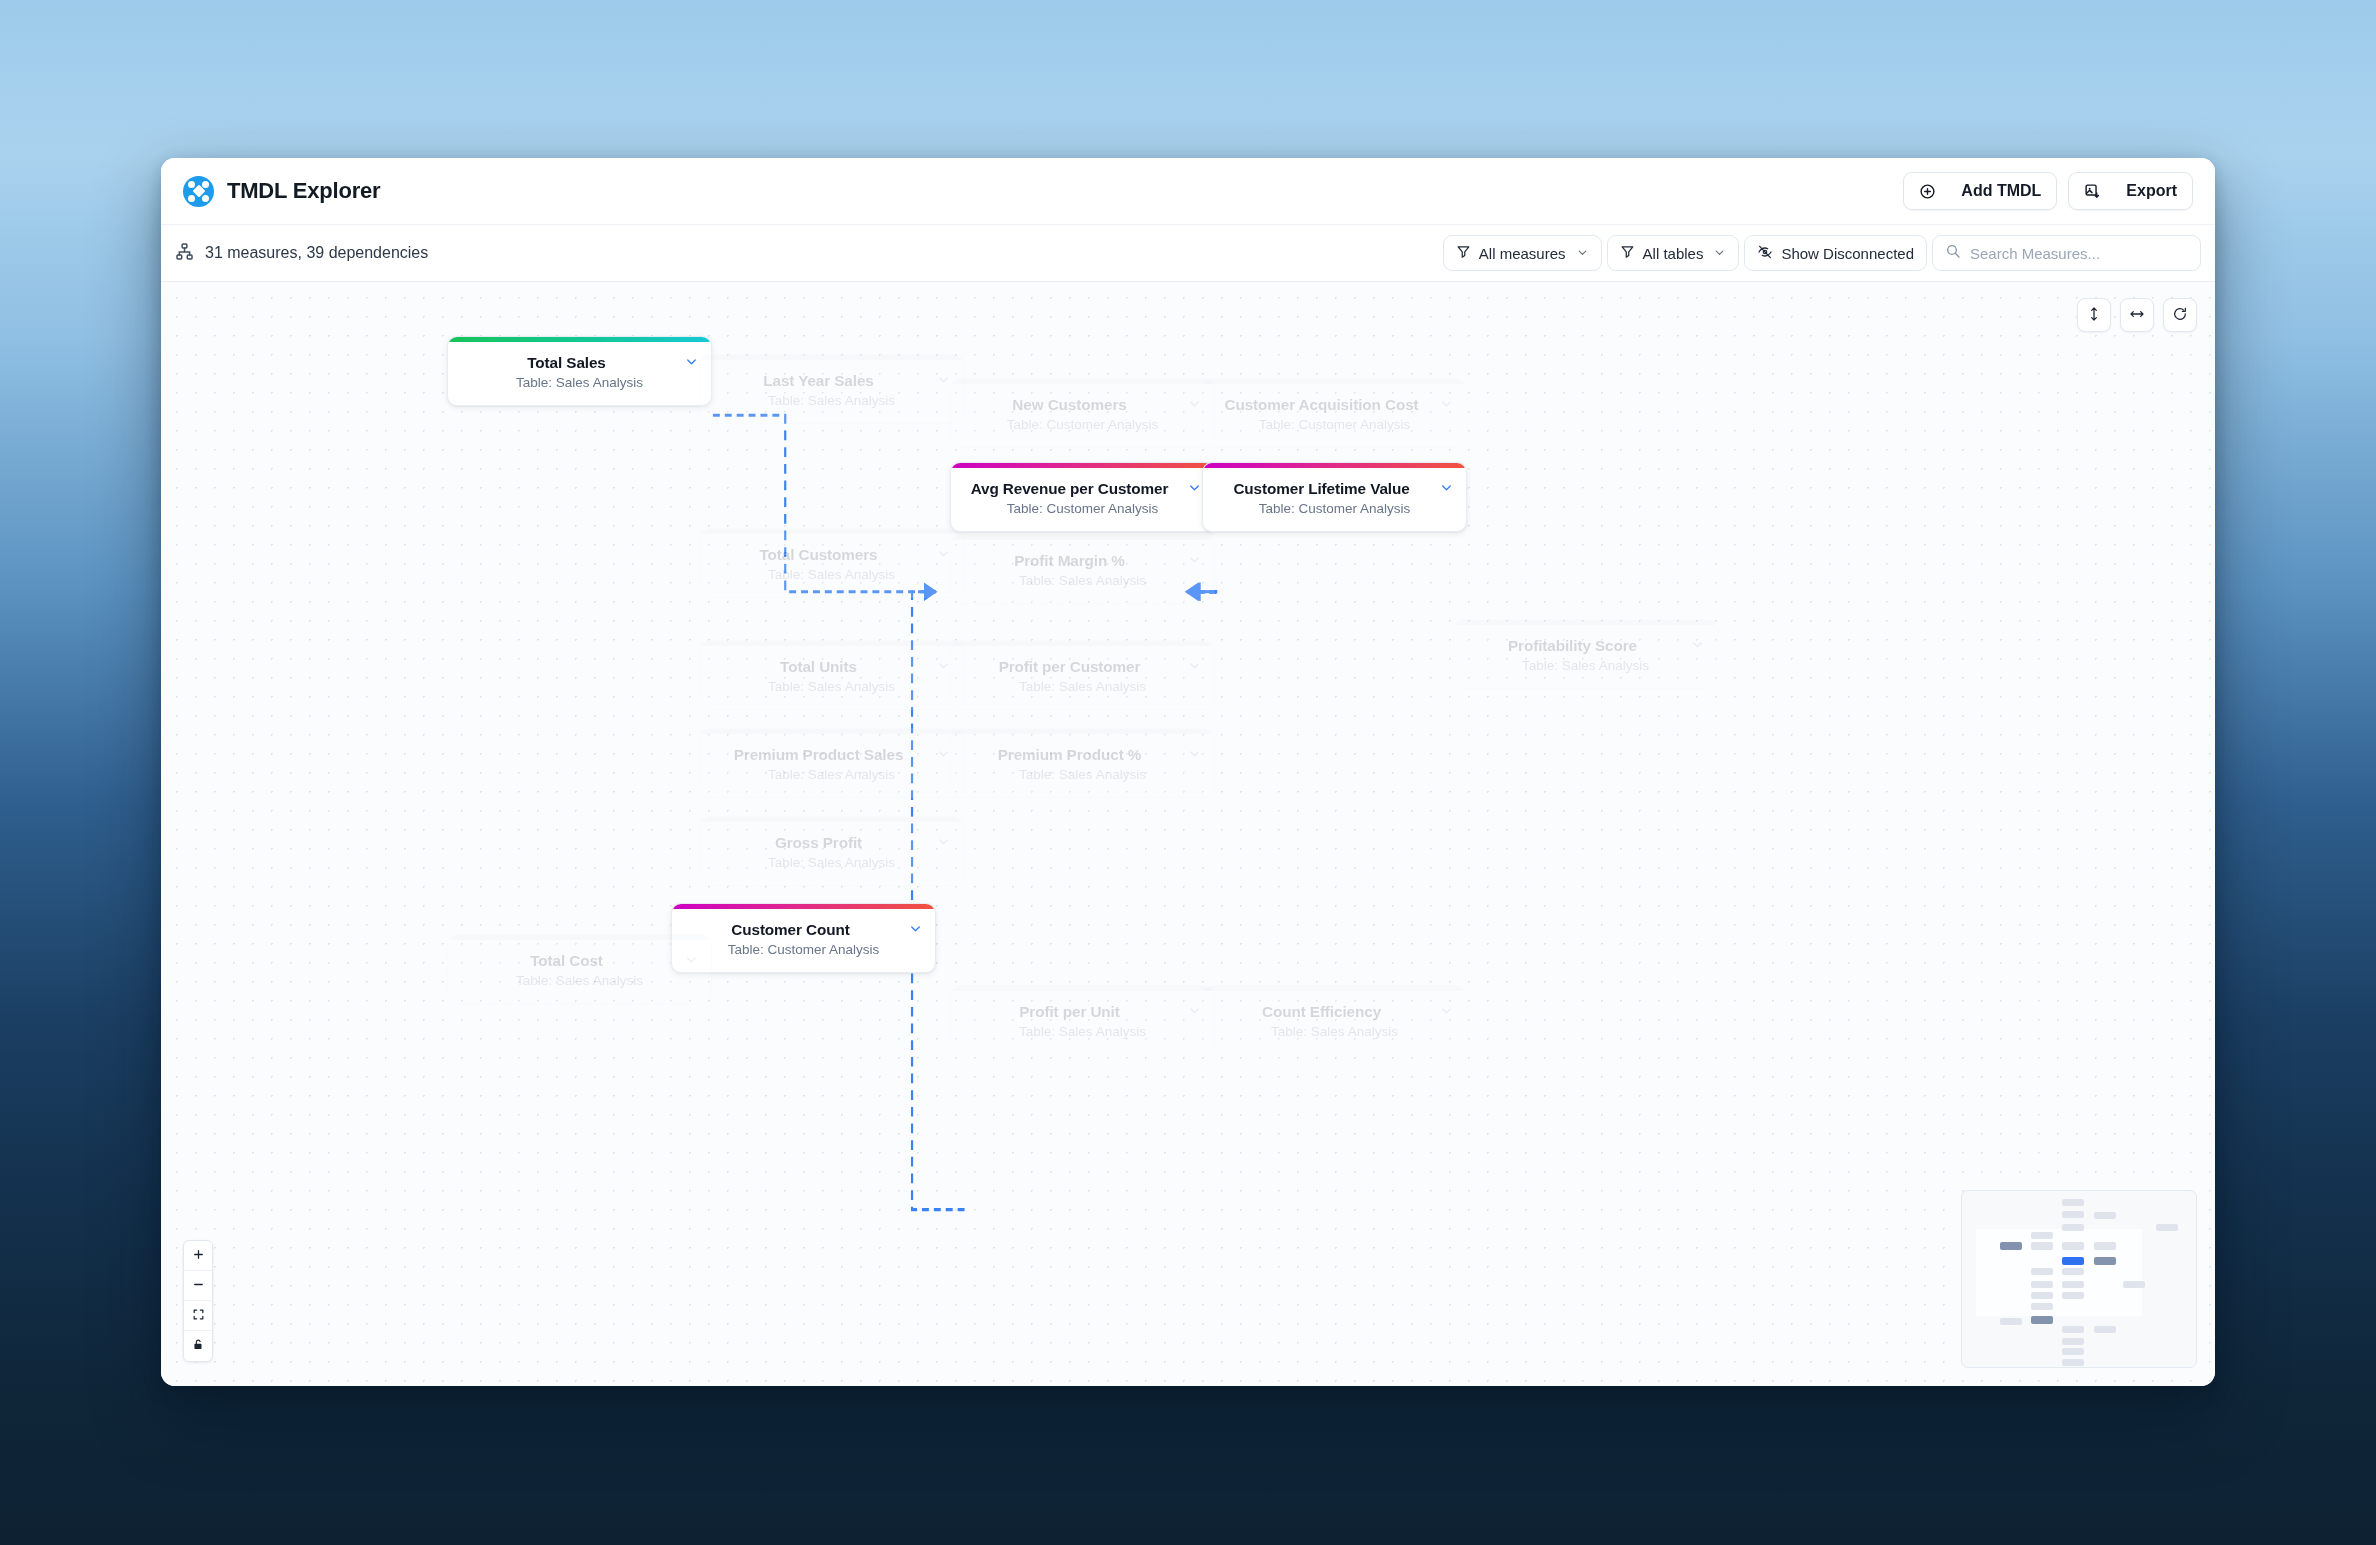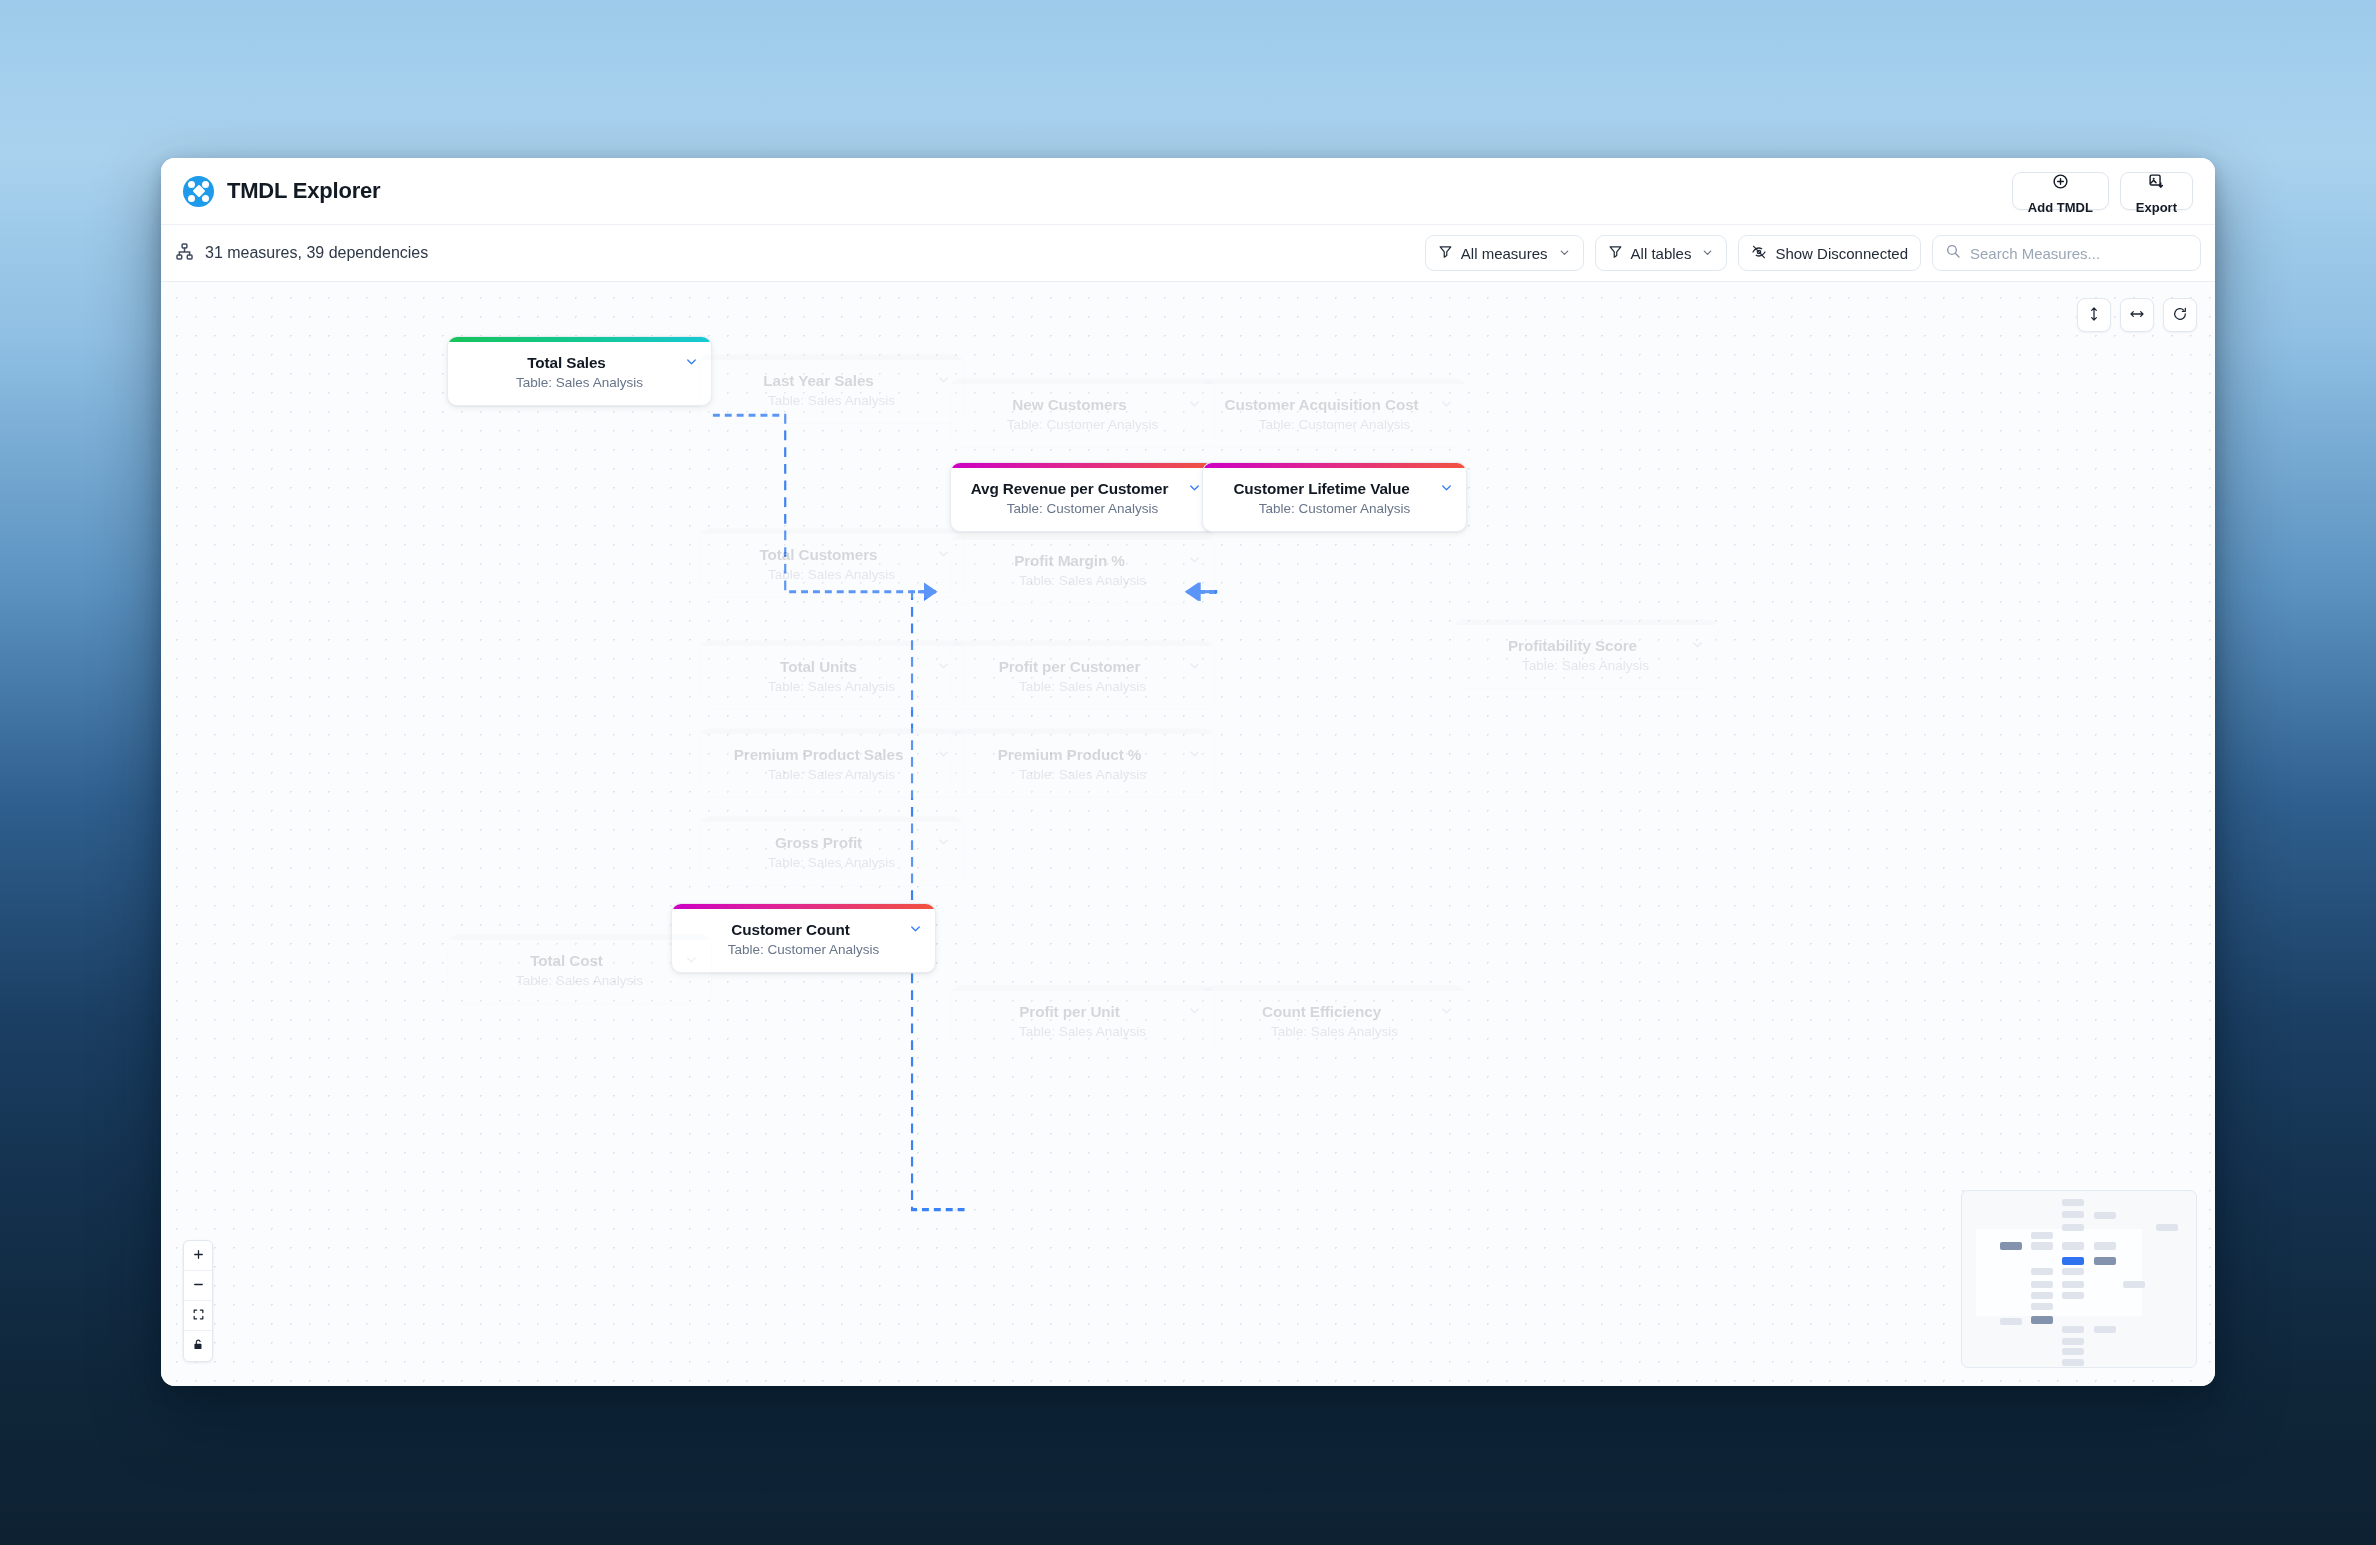"Add TMDL" .btn { flex-direction: column -> none; font-size: 13px -> 16px; gap: 10px -> 25px }
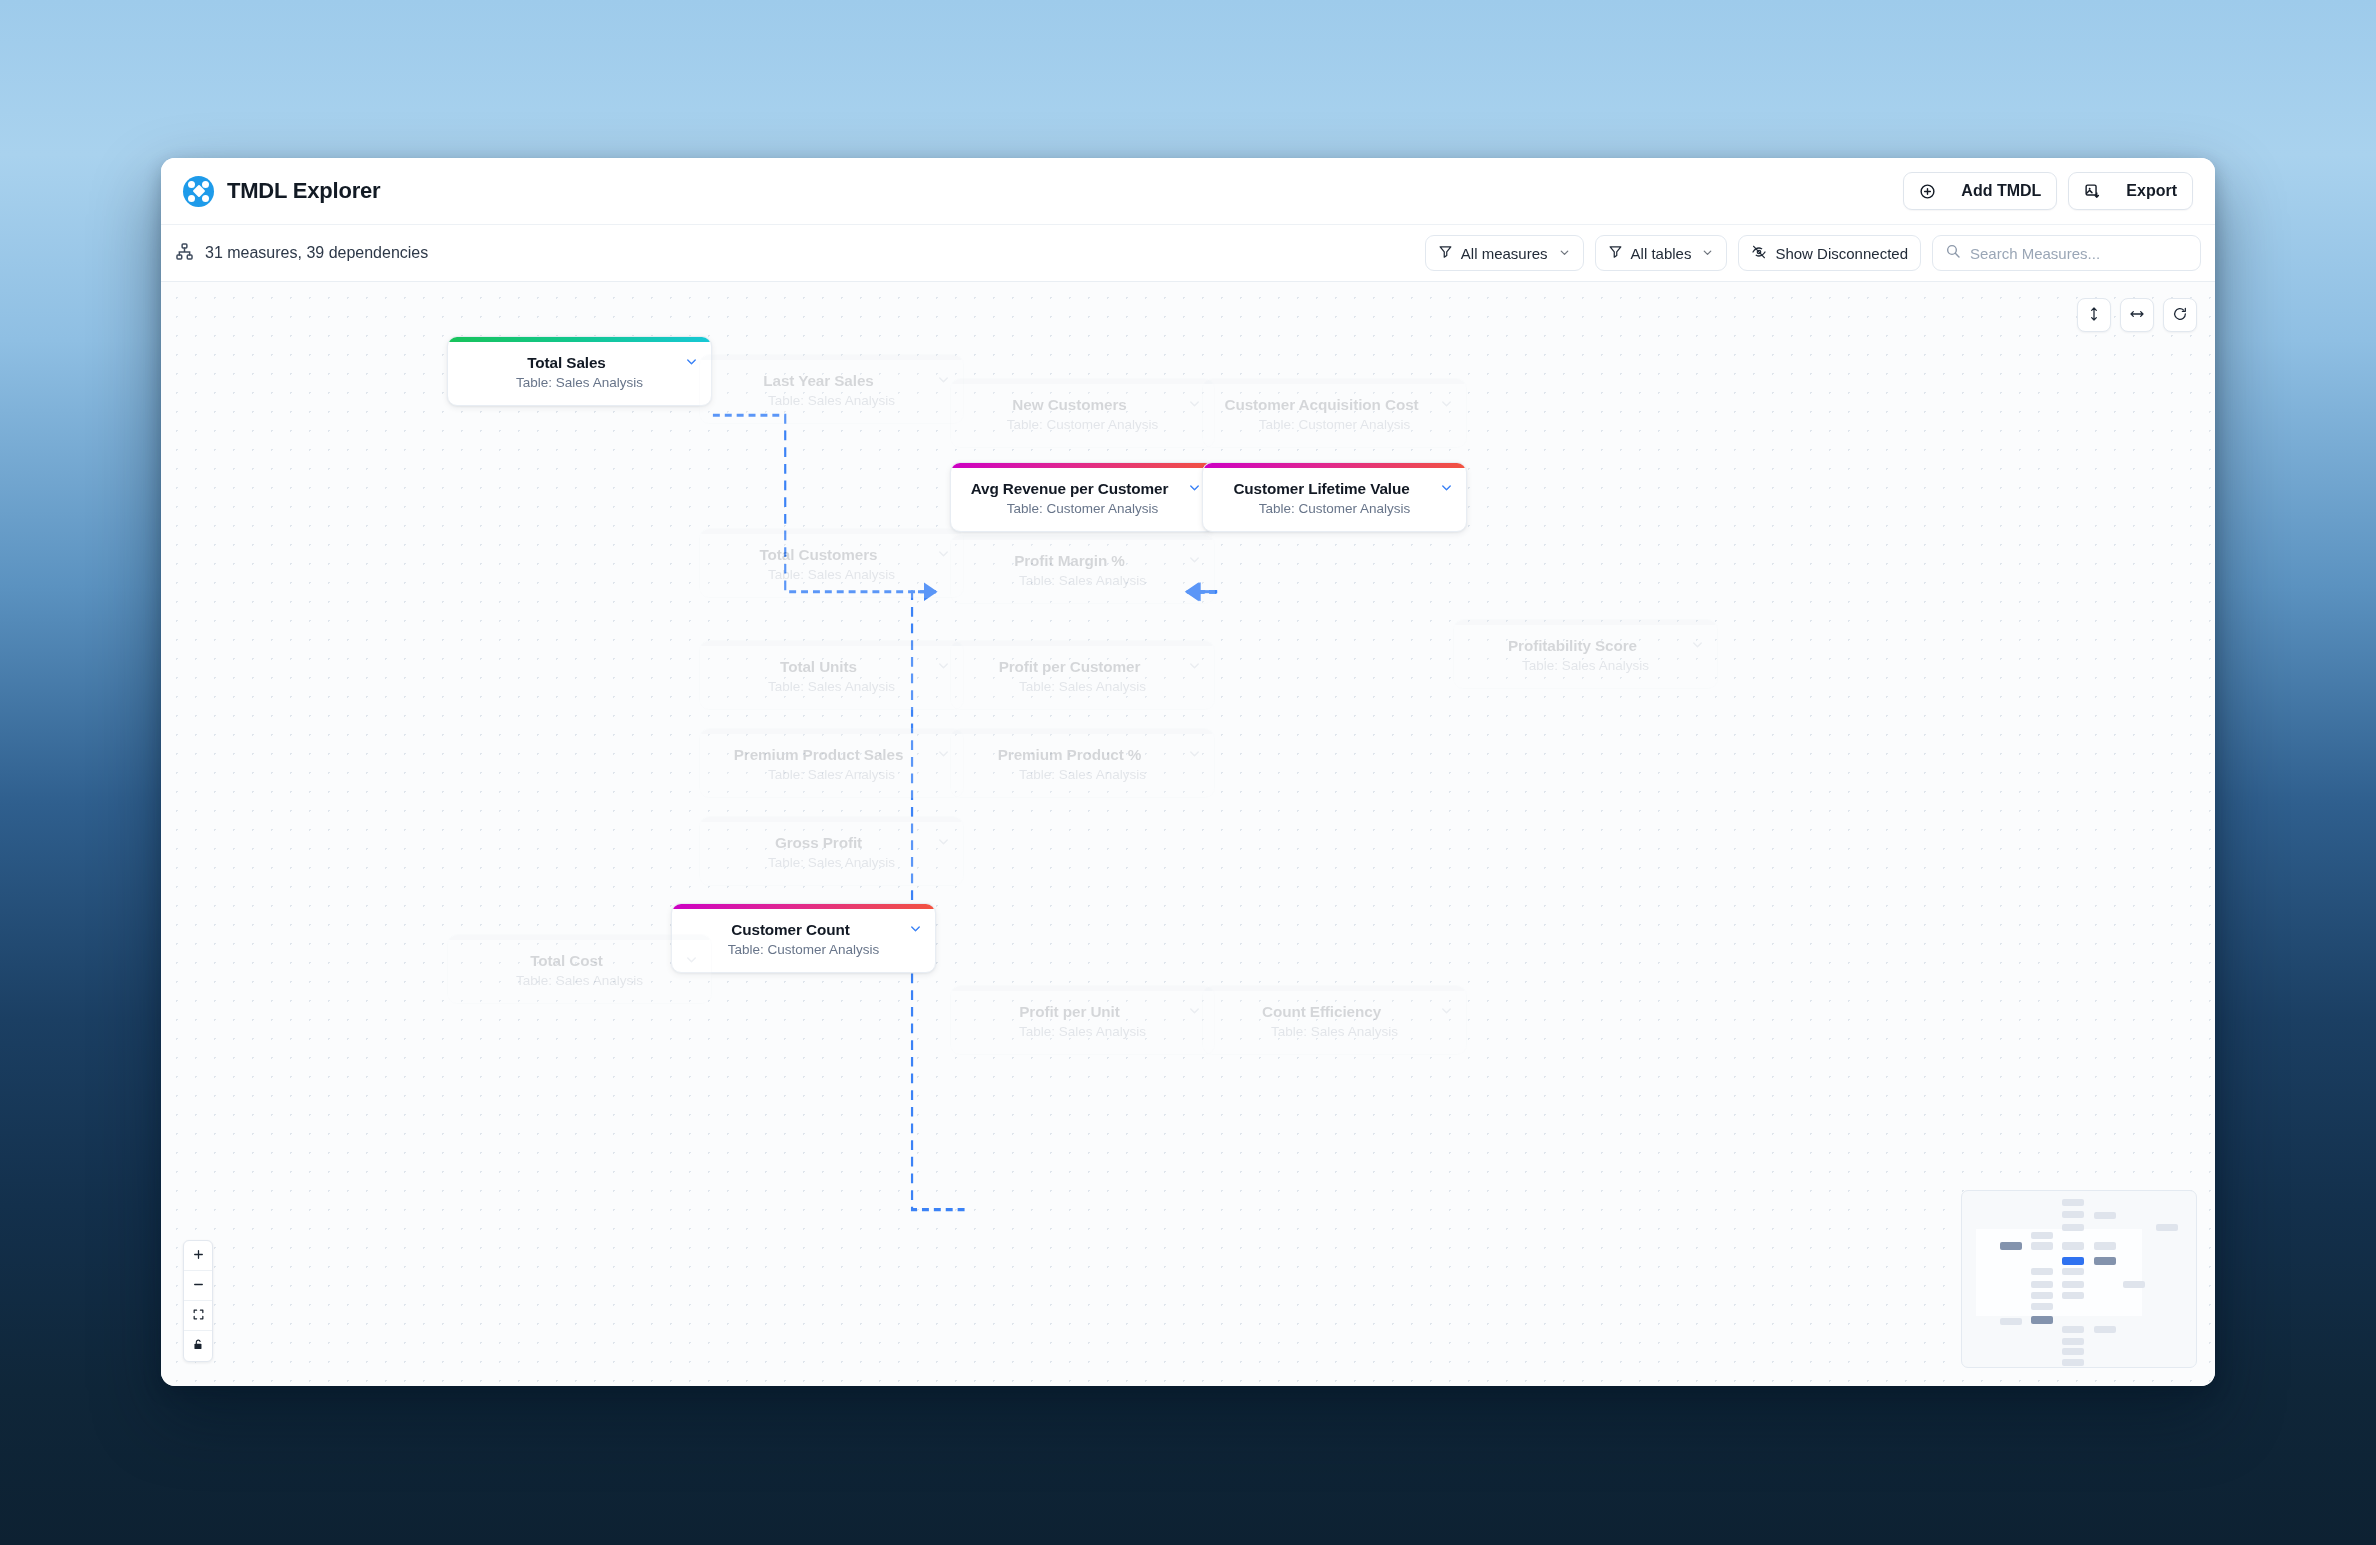"All measures" .toolbar-right { gap: 11px -> 5px }
